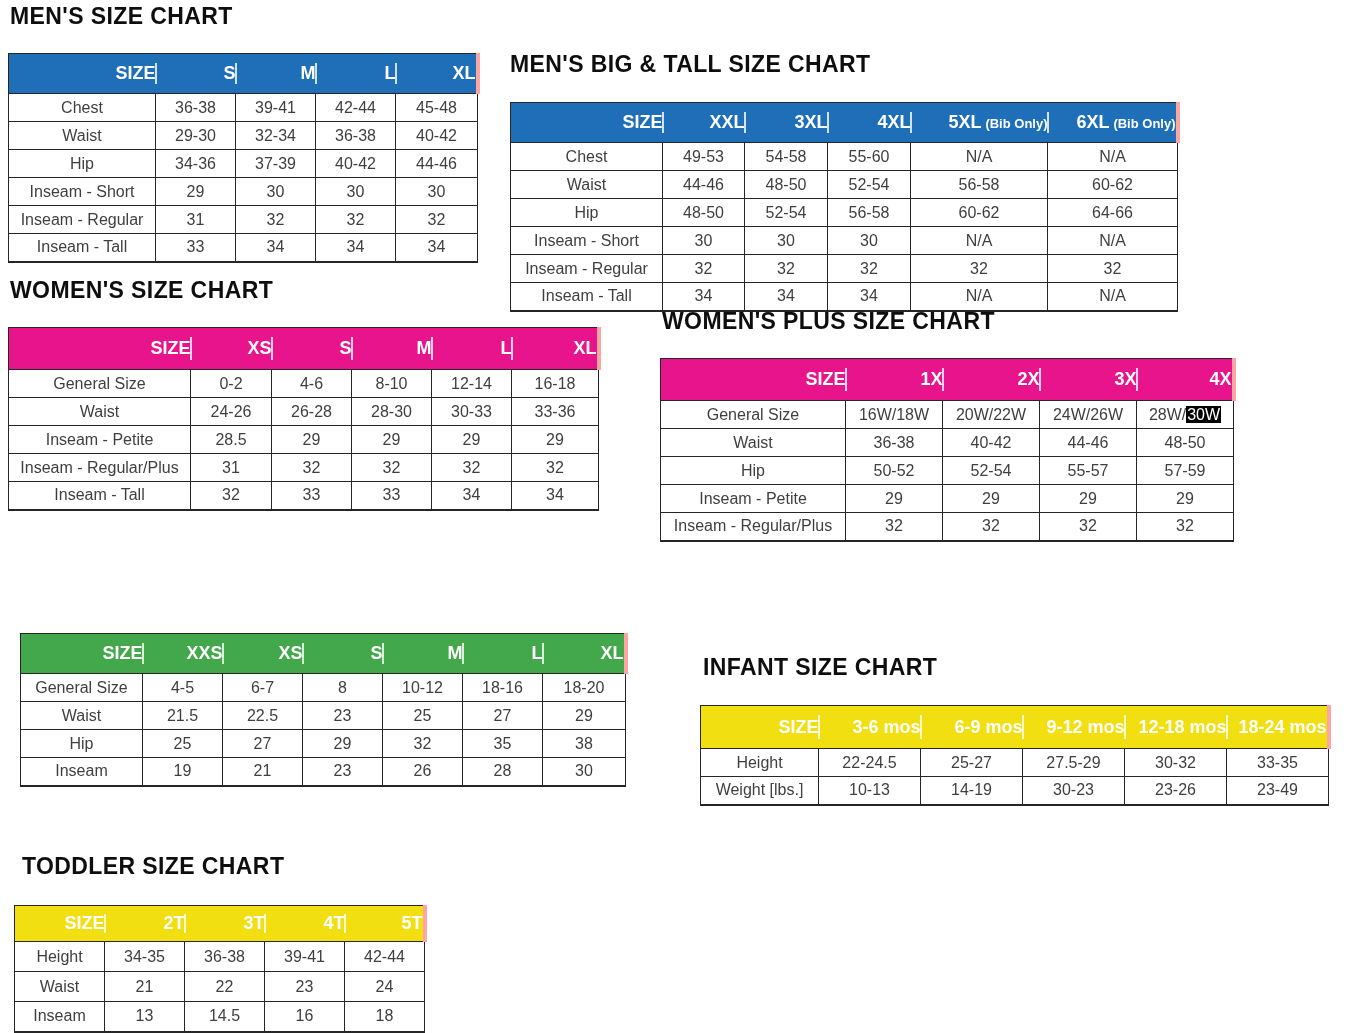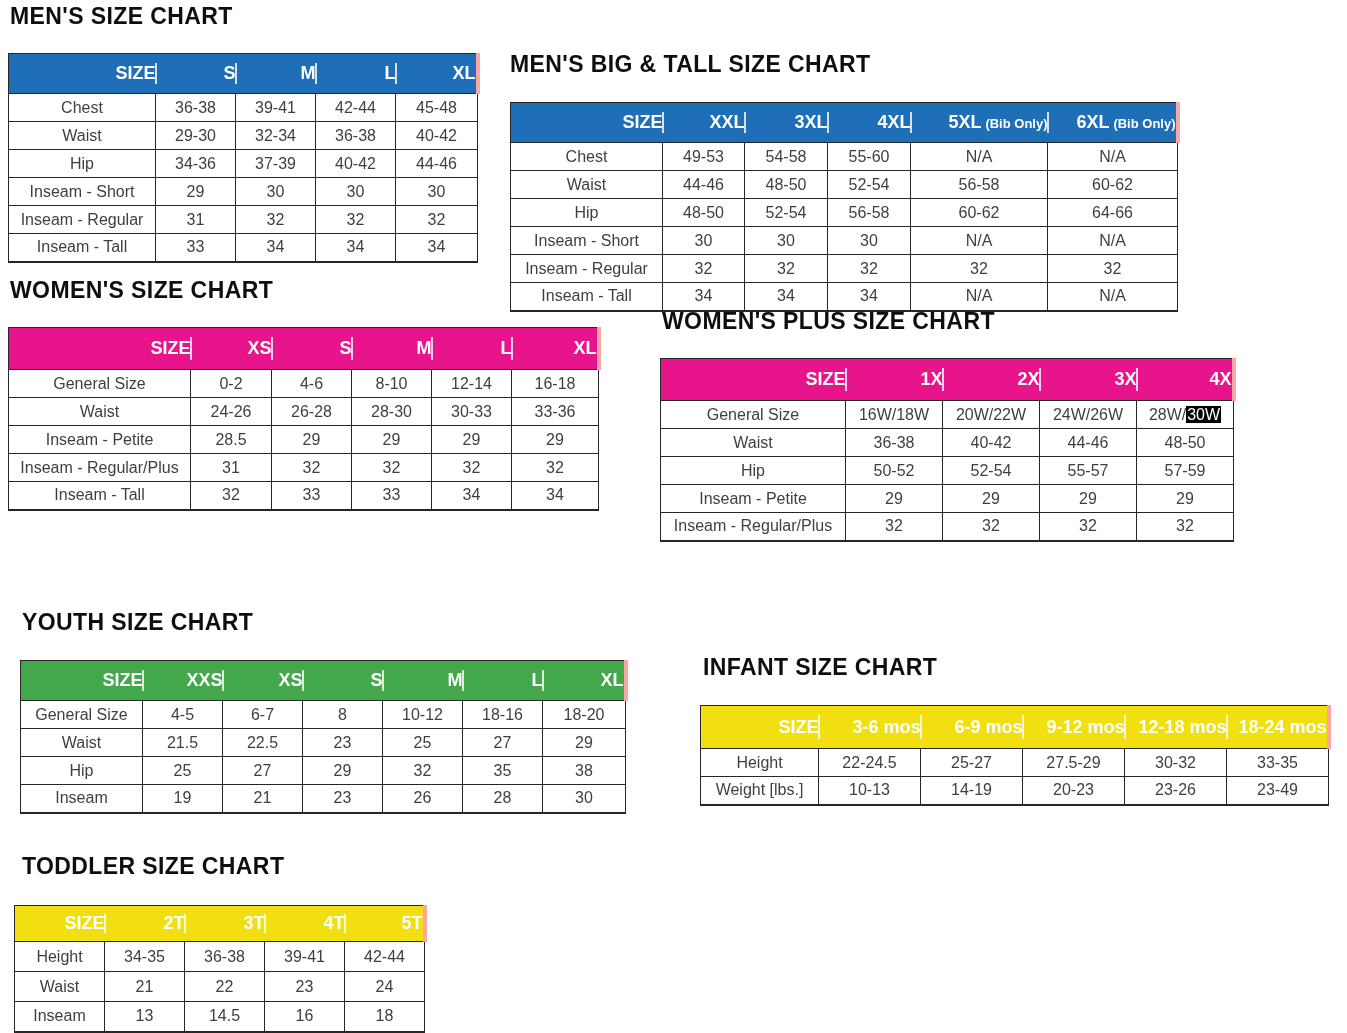"YOUTH SIZE CHART" h2.chart-title { html: <h2>YOUTH SIZE CHART</h2> -> none }
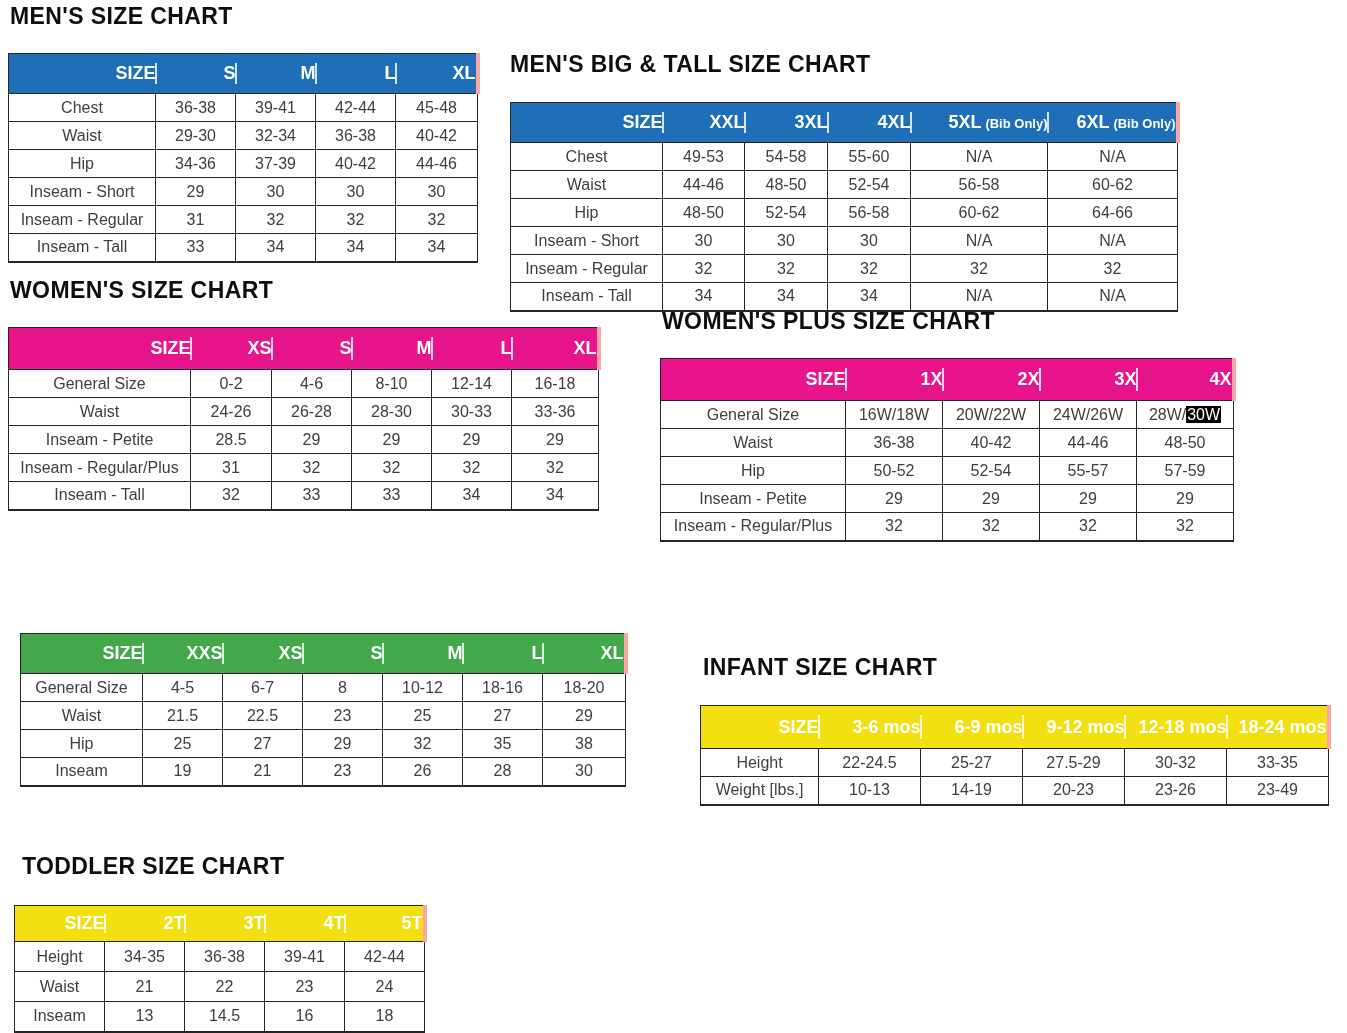"20-23" td { text: 20-23 -> 30-23 }
